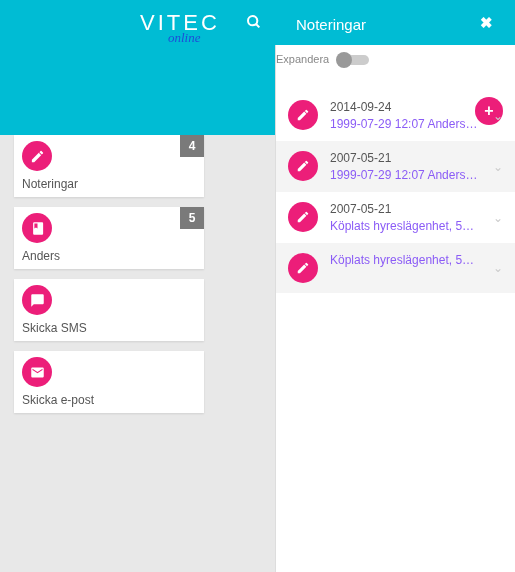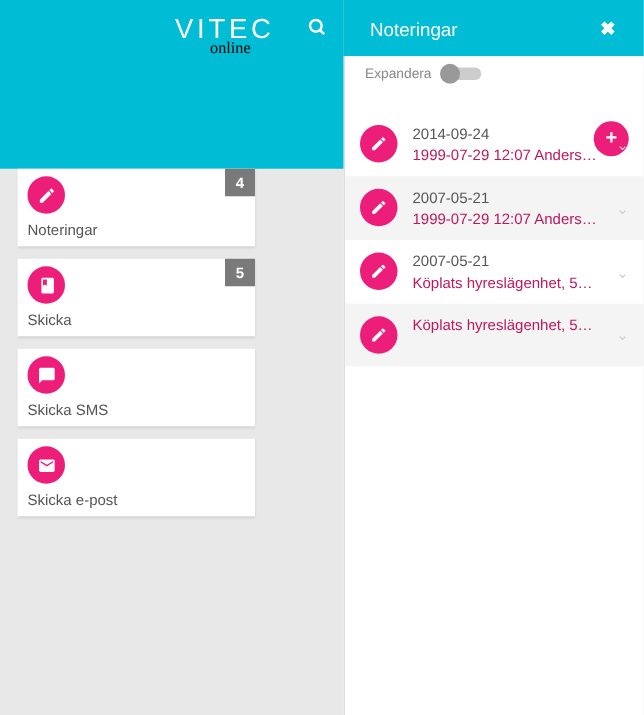"online" .logo-sub { color: #000000 -> #1d4ed8; font-style: none -> italic }
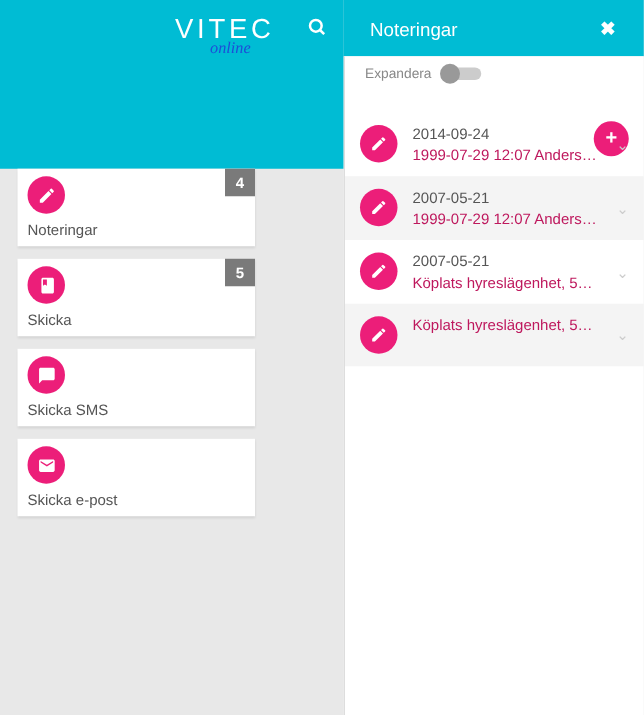"Expandera" .exp-row { align-items: center -> flex-end; padding: 8px 12px 4px 16px -> 8px 12px 4px 0 }
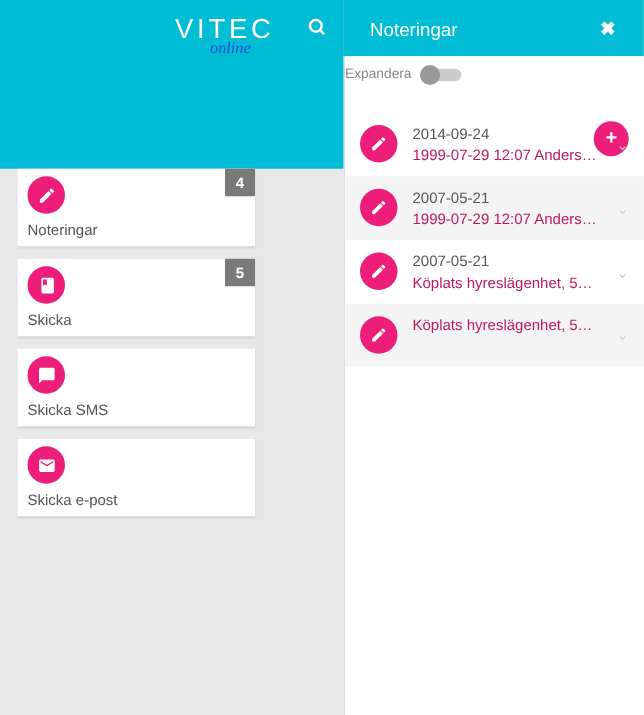"1999-07-29 12:07 Anders…" .edet { color: #be185d -> #8b5cf6 }
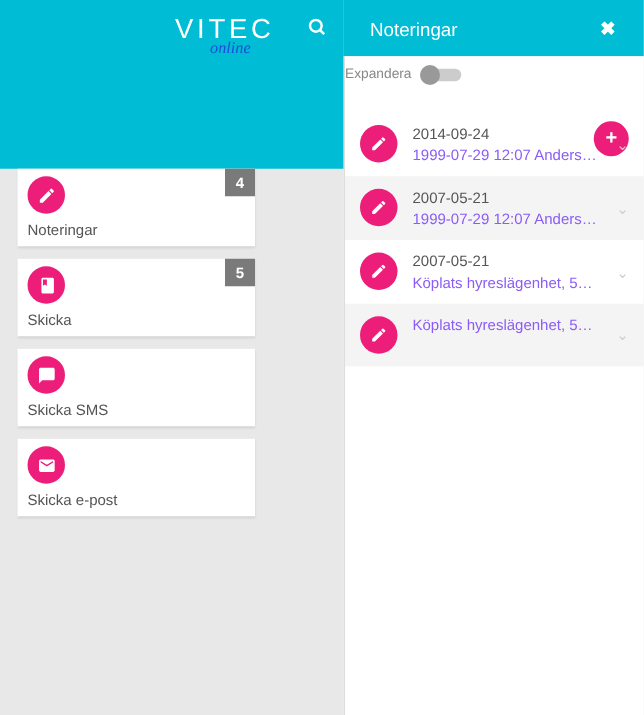"Skicka" div.tlabel { text: Skicka -> Anders }
